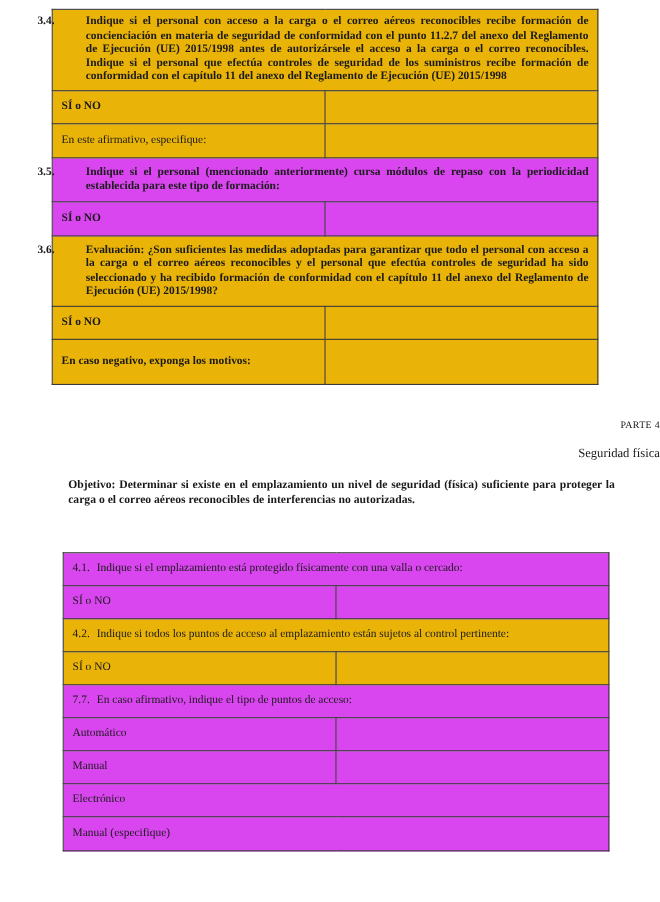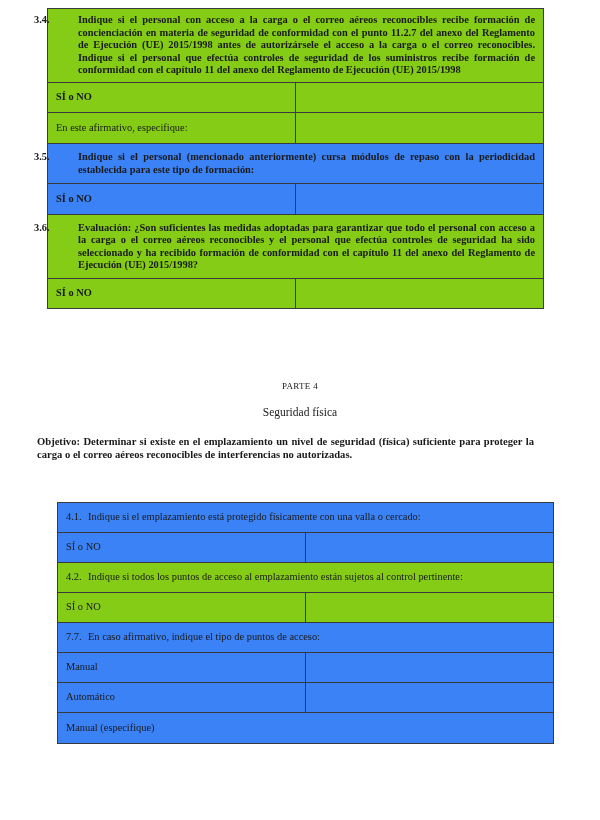"3.4. Indique si el personal" .gray { background: #84cc16 -> #eab308 }
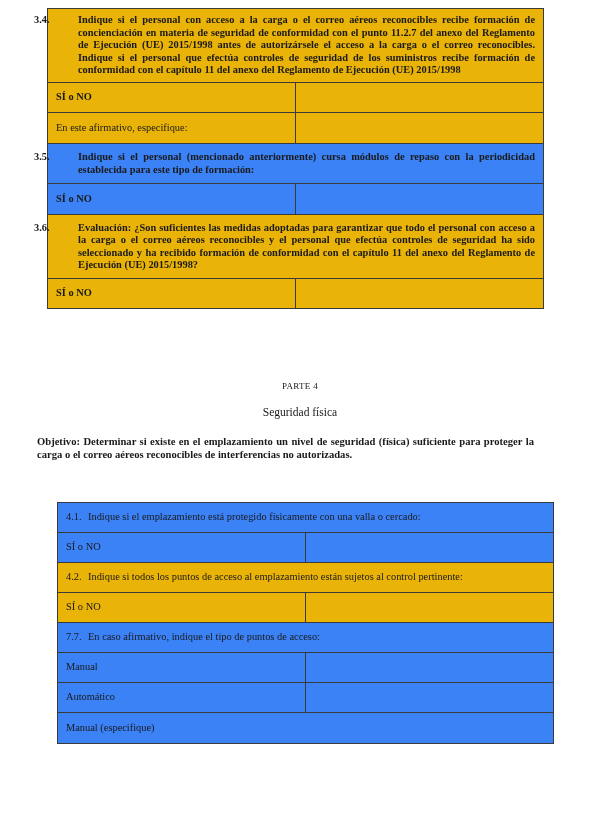"3.5. Indique si el personal" .white { background: #3b82f6 -> #d946ef }
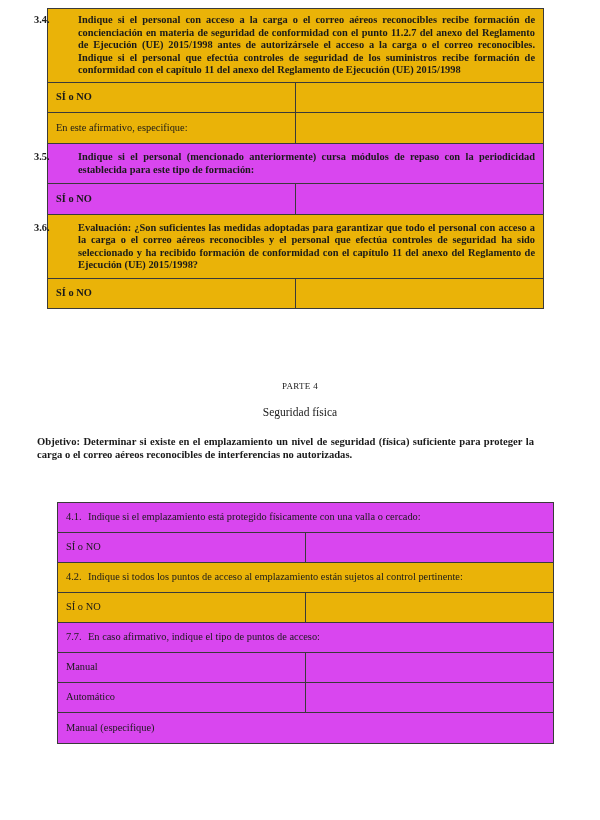"En caso negativo, exponga los" tr.gray { html: none -> <tr> <td>En caso negativo, exponga los motivos:</td> <td></td> </tr> }
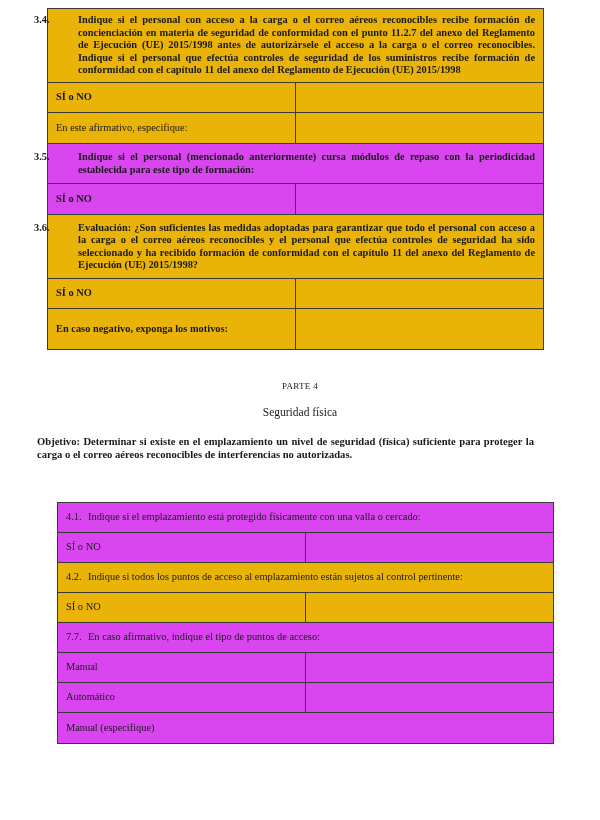"PARTE 4" .center { text-align: center -> right }
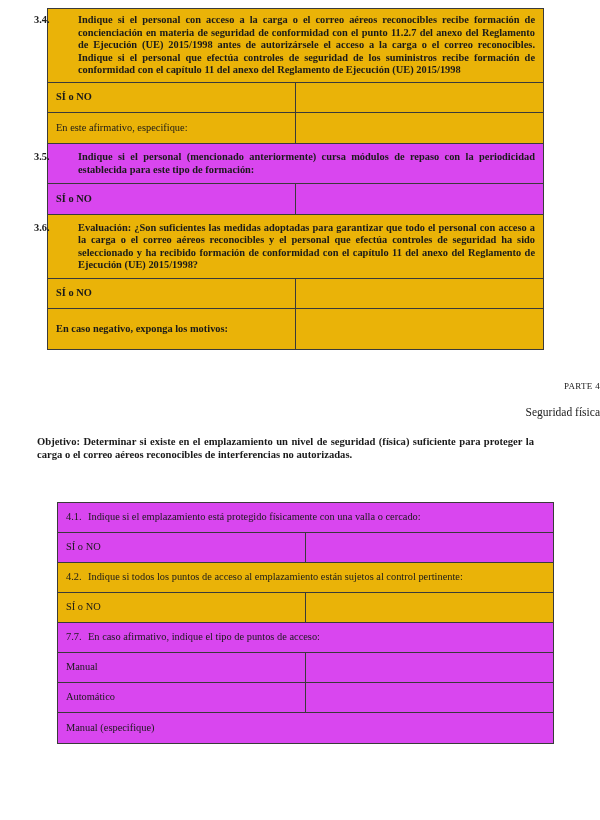"Objetivo: Determinar si existe en" #objetivo { left: 37px -> 62px }
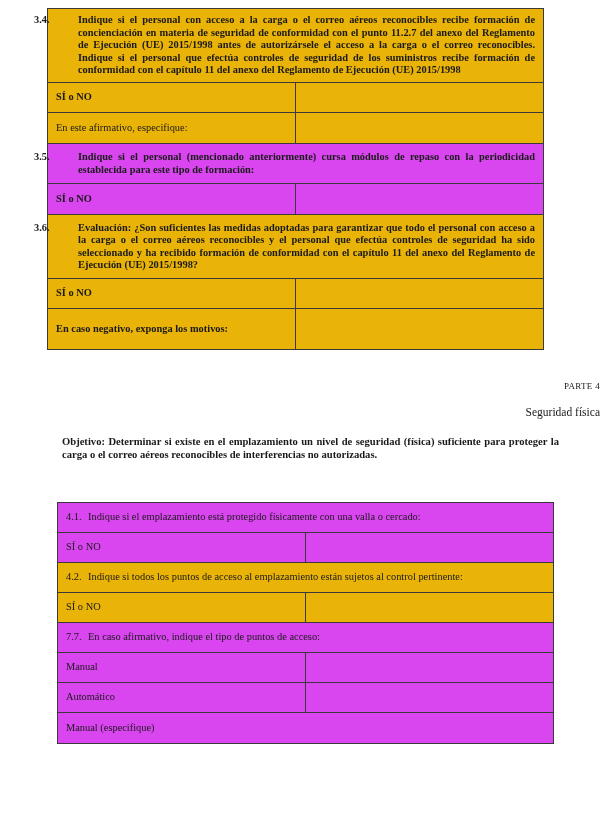"Manual" tr.white { order: before "Automático" -> after "Automático" }
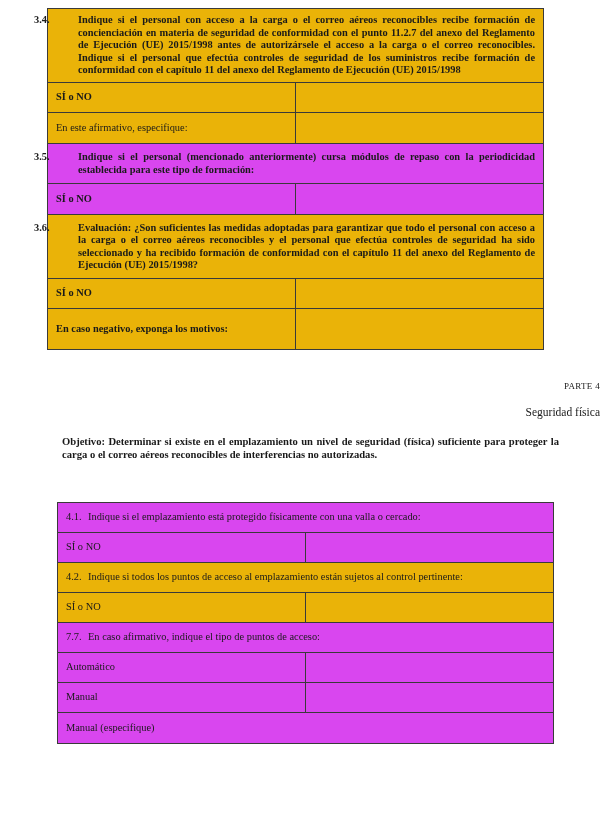"Electrónico" tr.white { html: none -> <tr> <td>Electrónico</td> </tr> }
